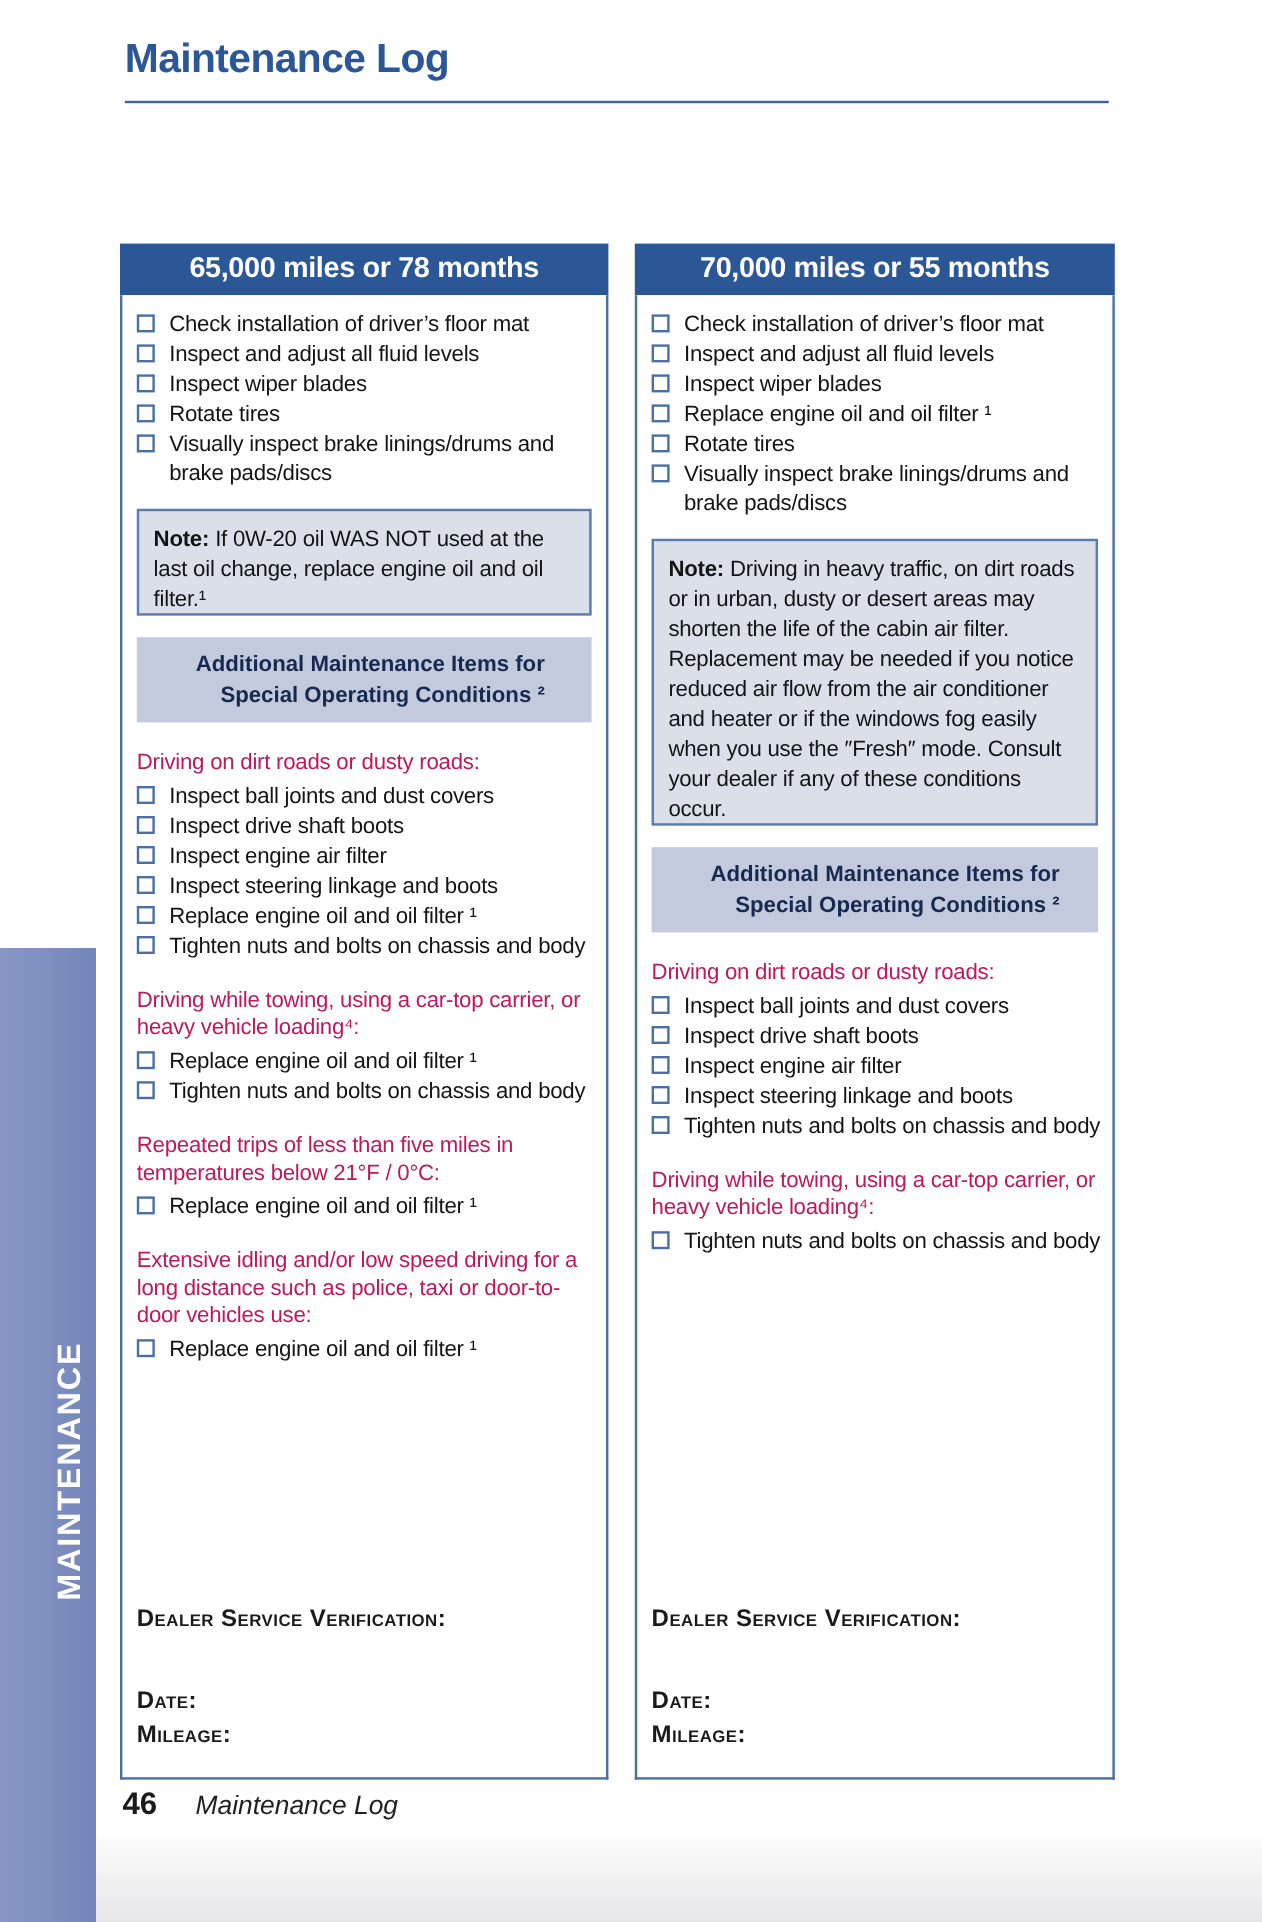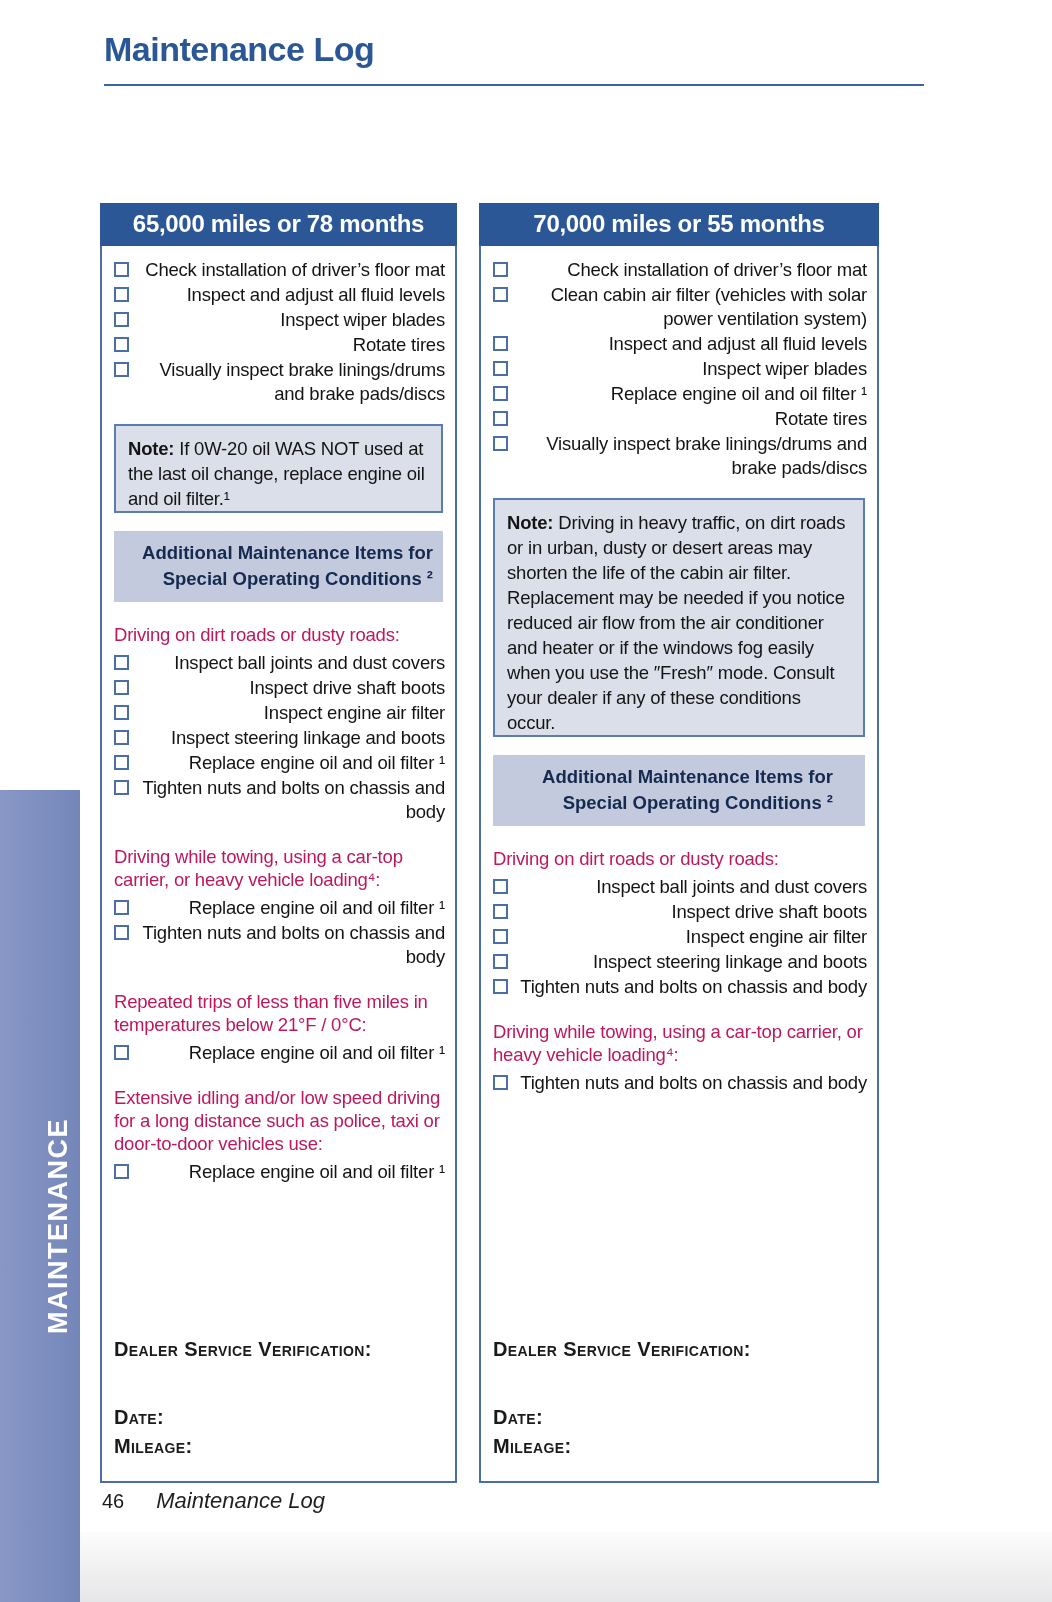"65,000 miles or 78 months" .col-left { width: 357px -> 407px }
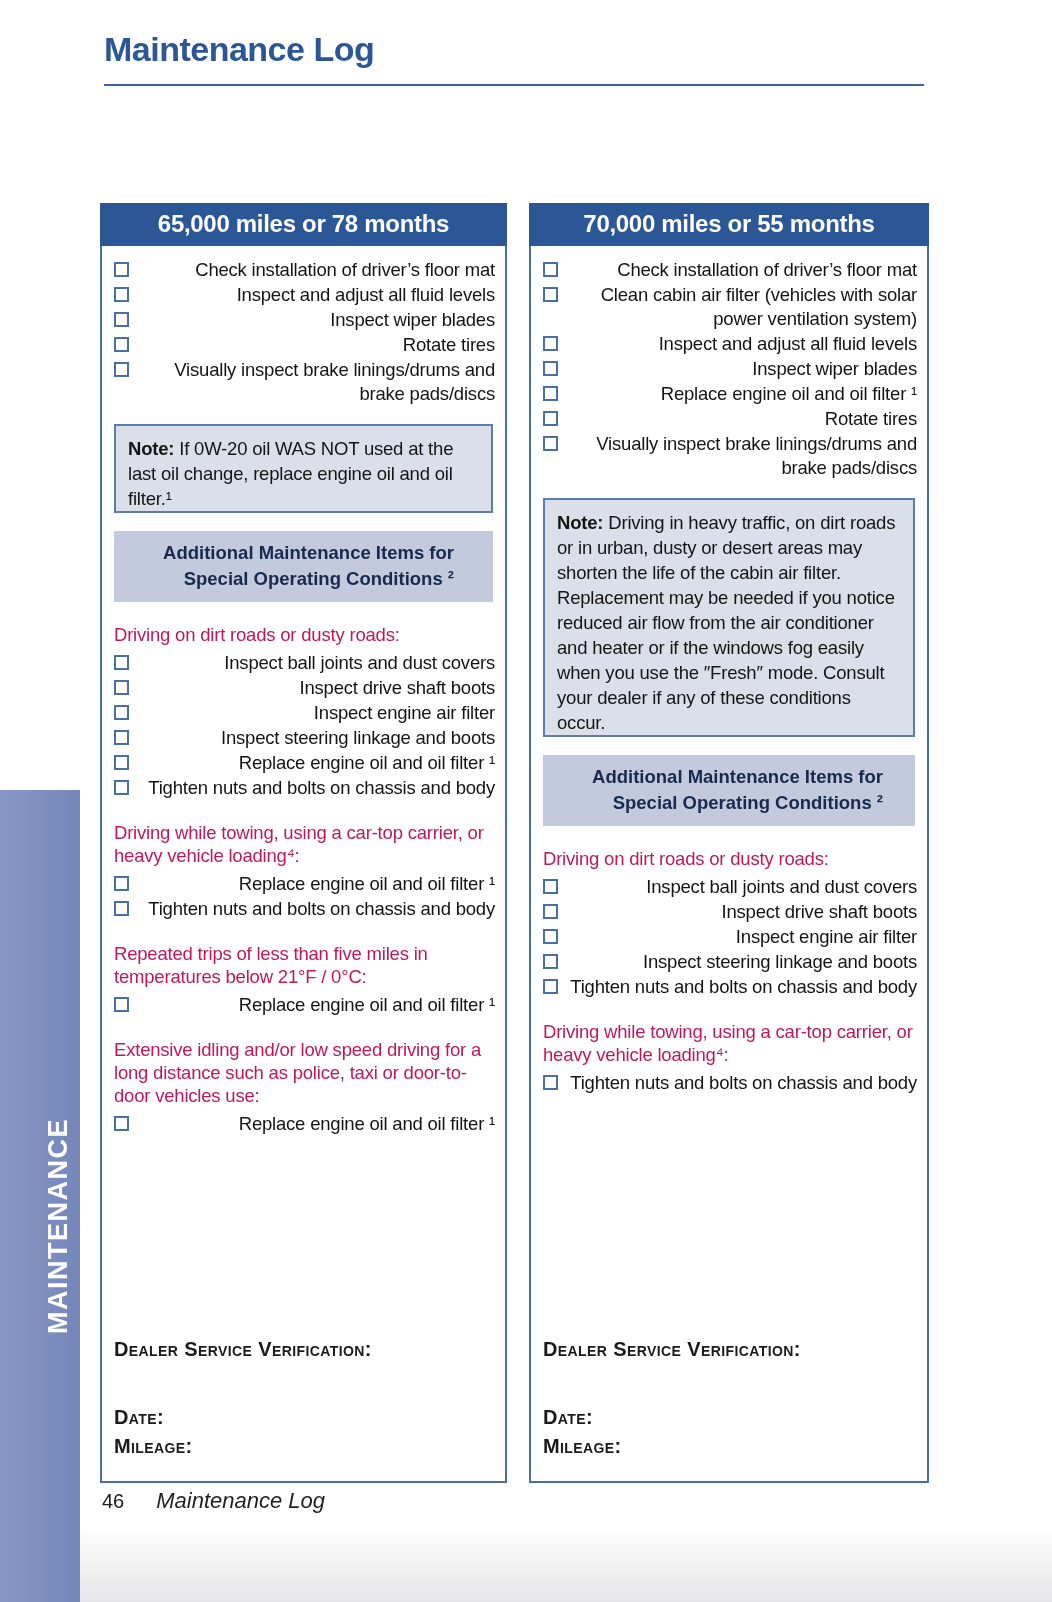"Check installation of driver’s floor" ul.checklist li { text-align: right -> none }
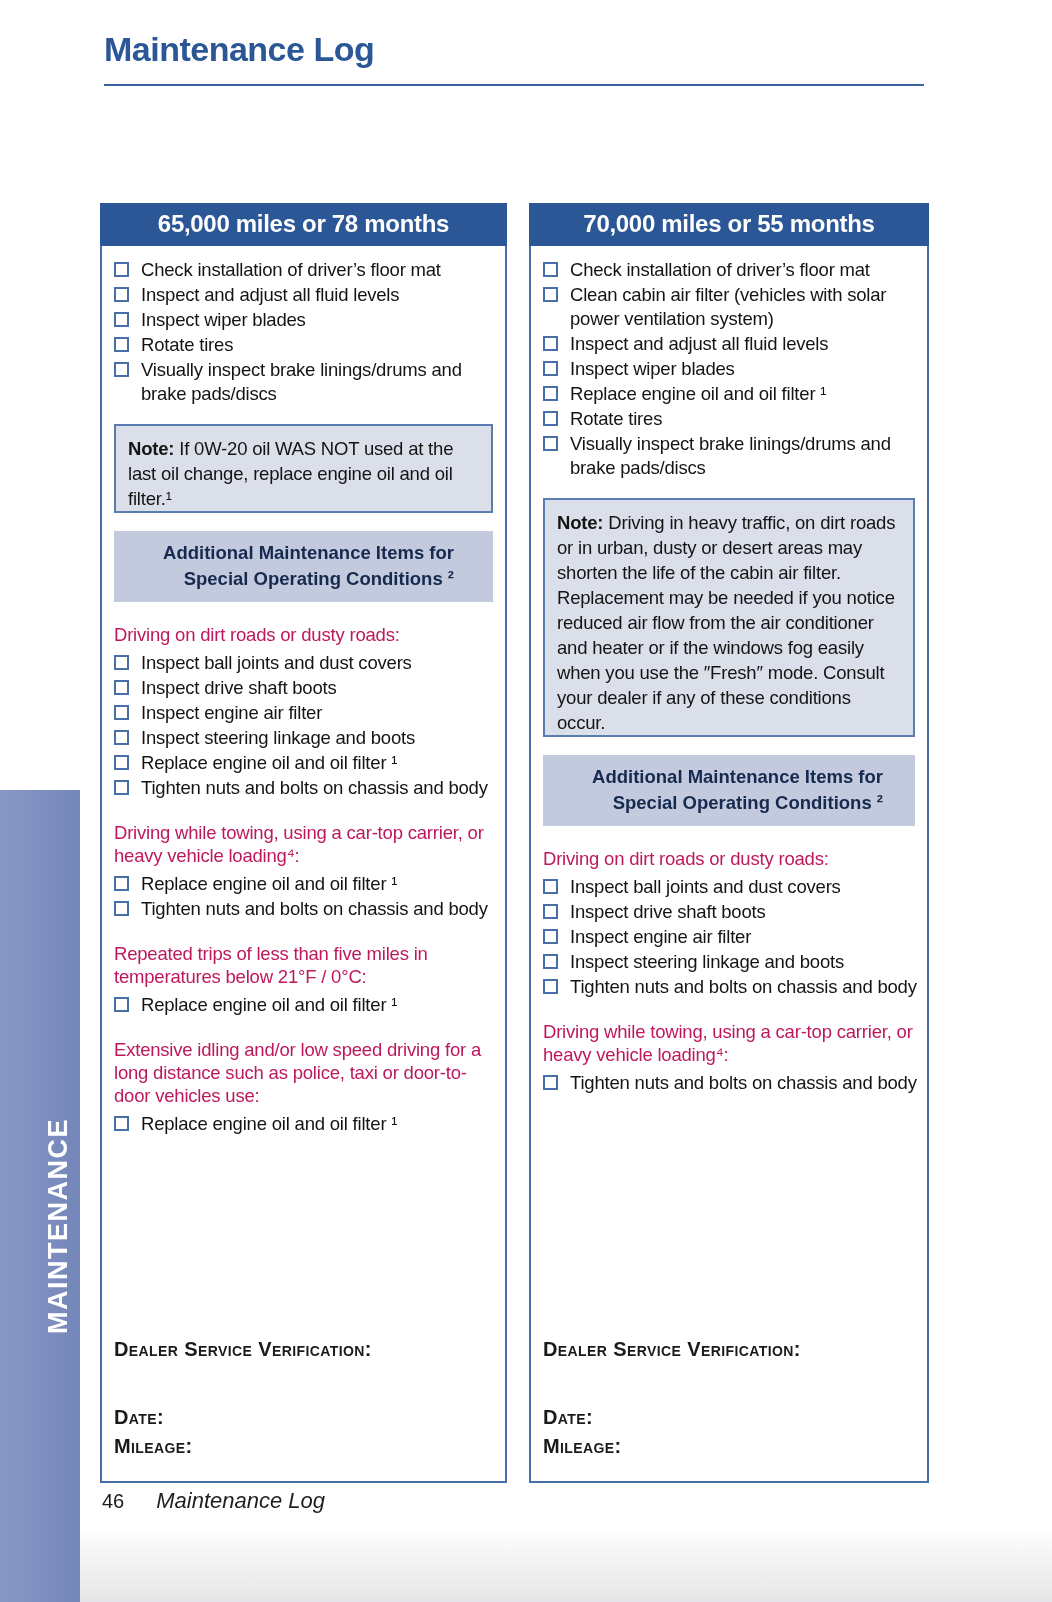"Clean cabin air filter (vehicles" li { html: <li> <span></span> <span>Clean cabin air filter (vehicles with solar power ventilation system)</span> </li> -> none }
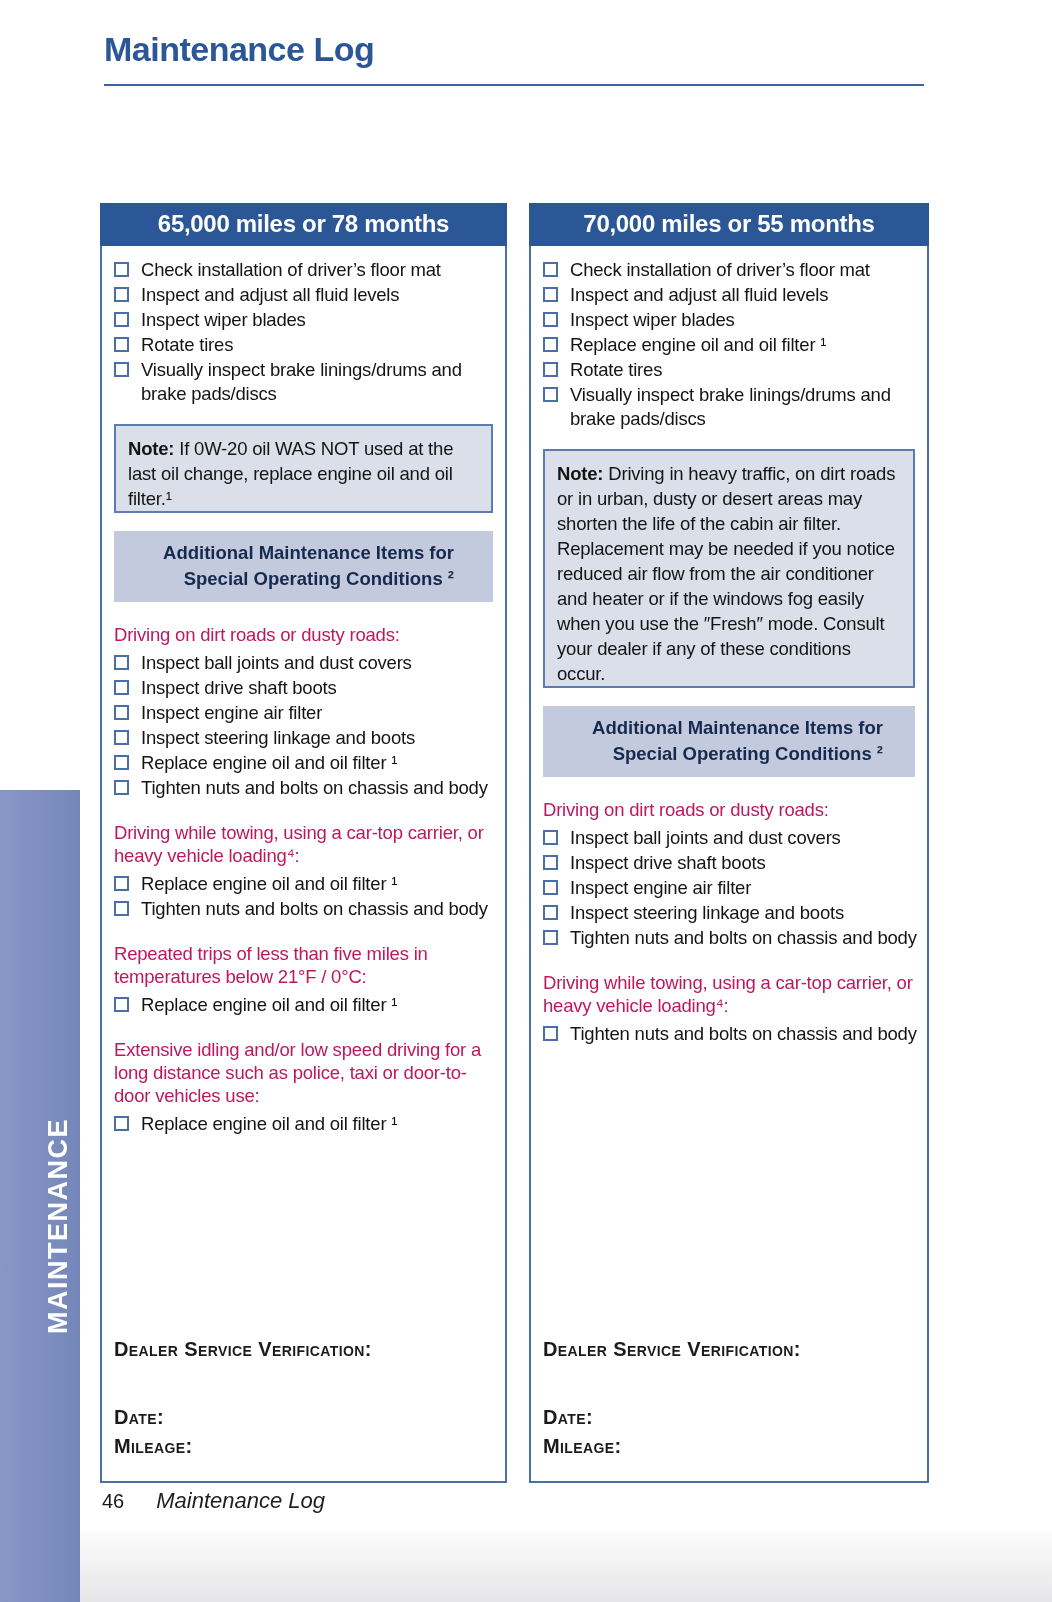"46" .footer-num { font-size: 20px -> 26px; font-weight: normal -> bold }
